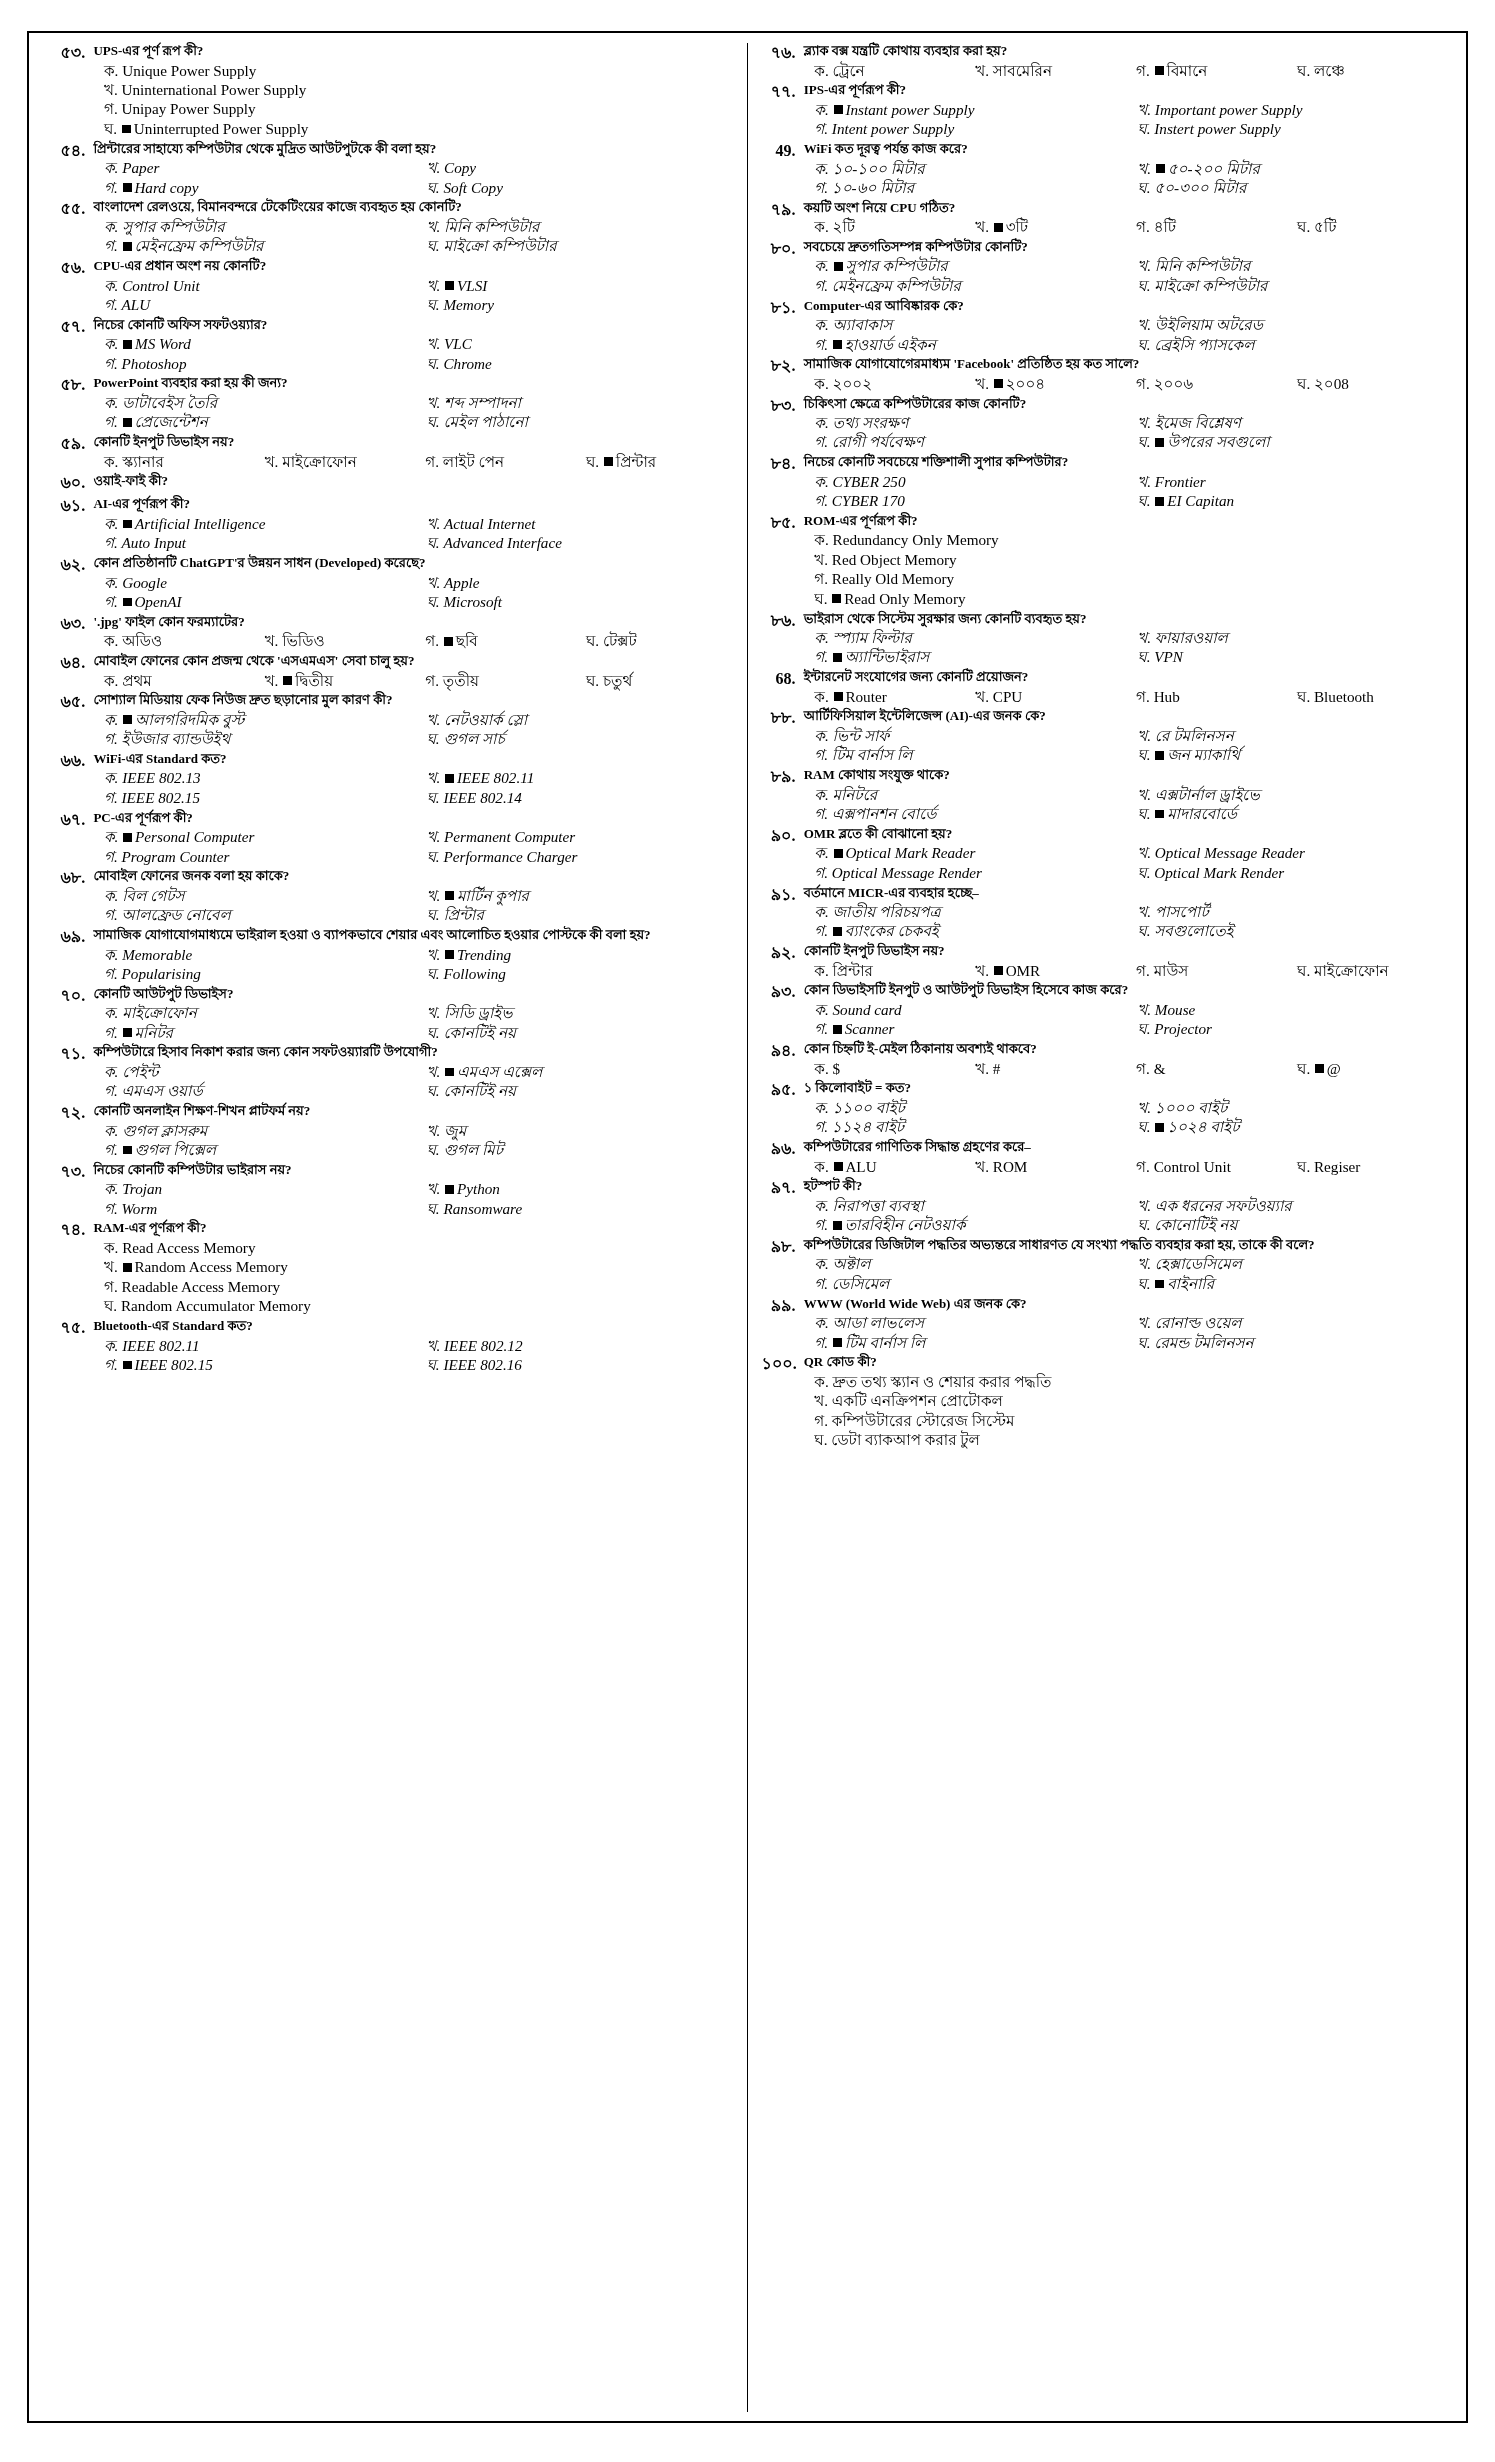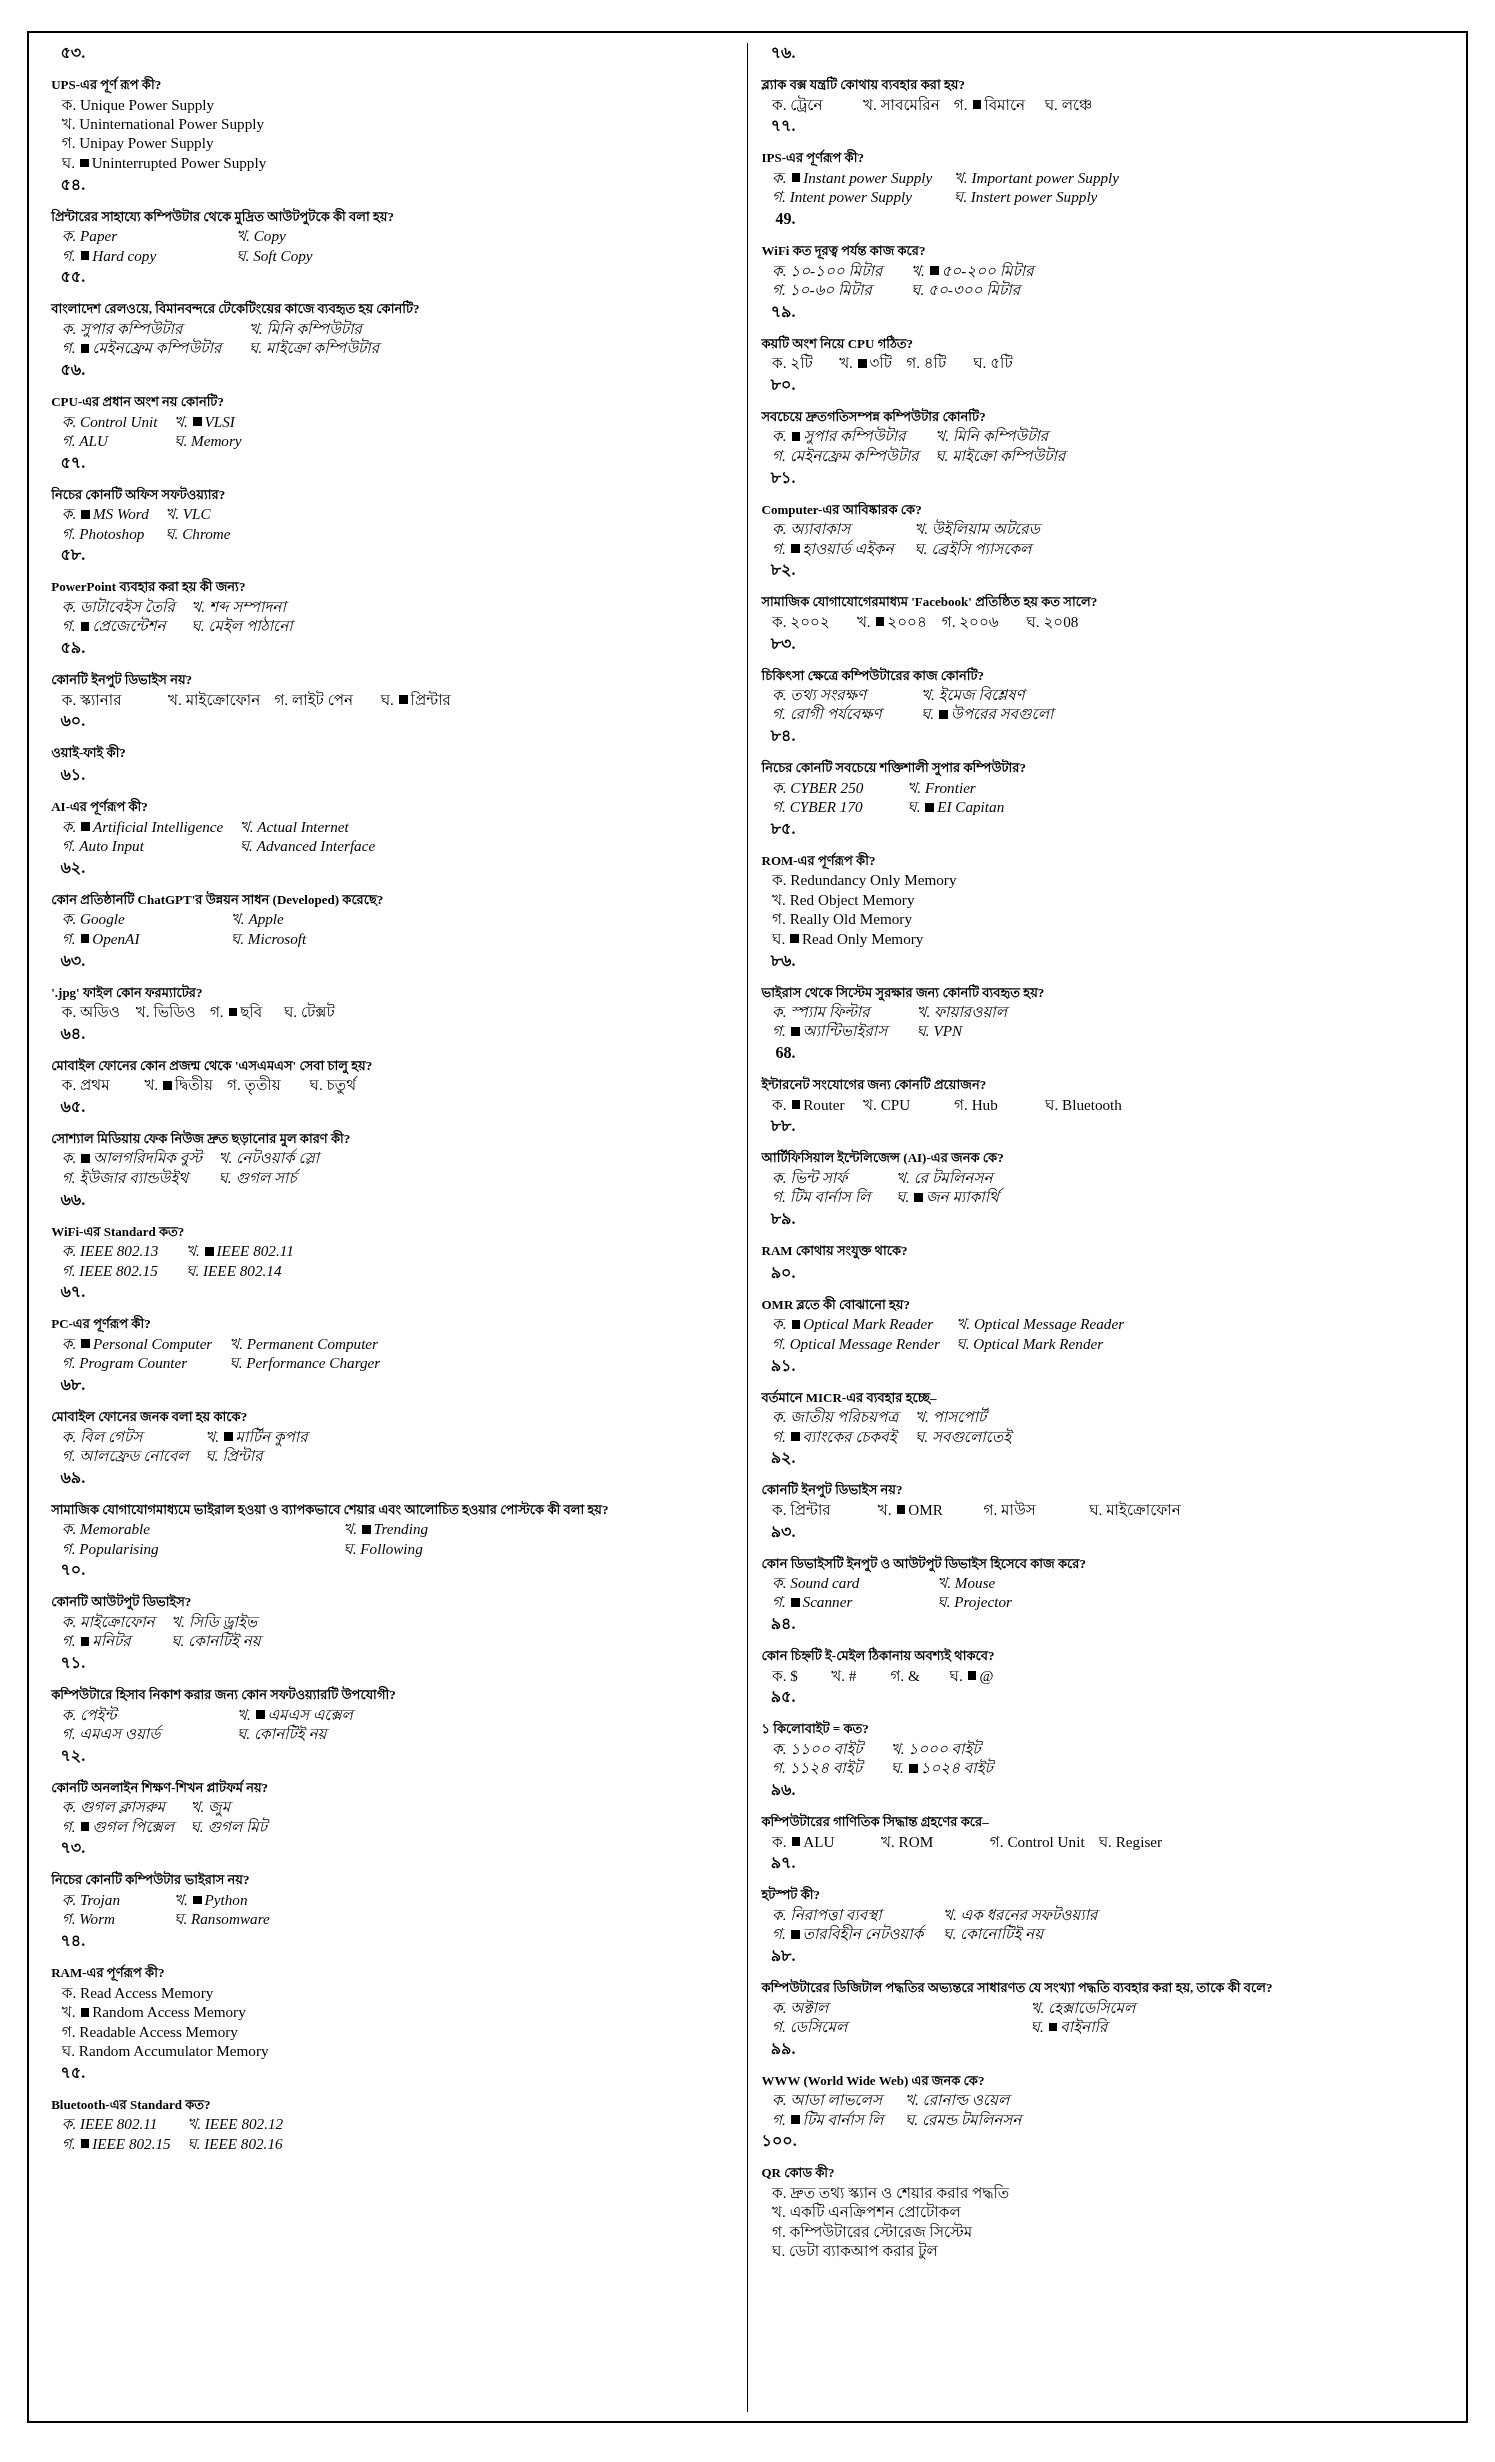"৫৩." .q { flex-direction: column -> none }
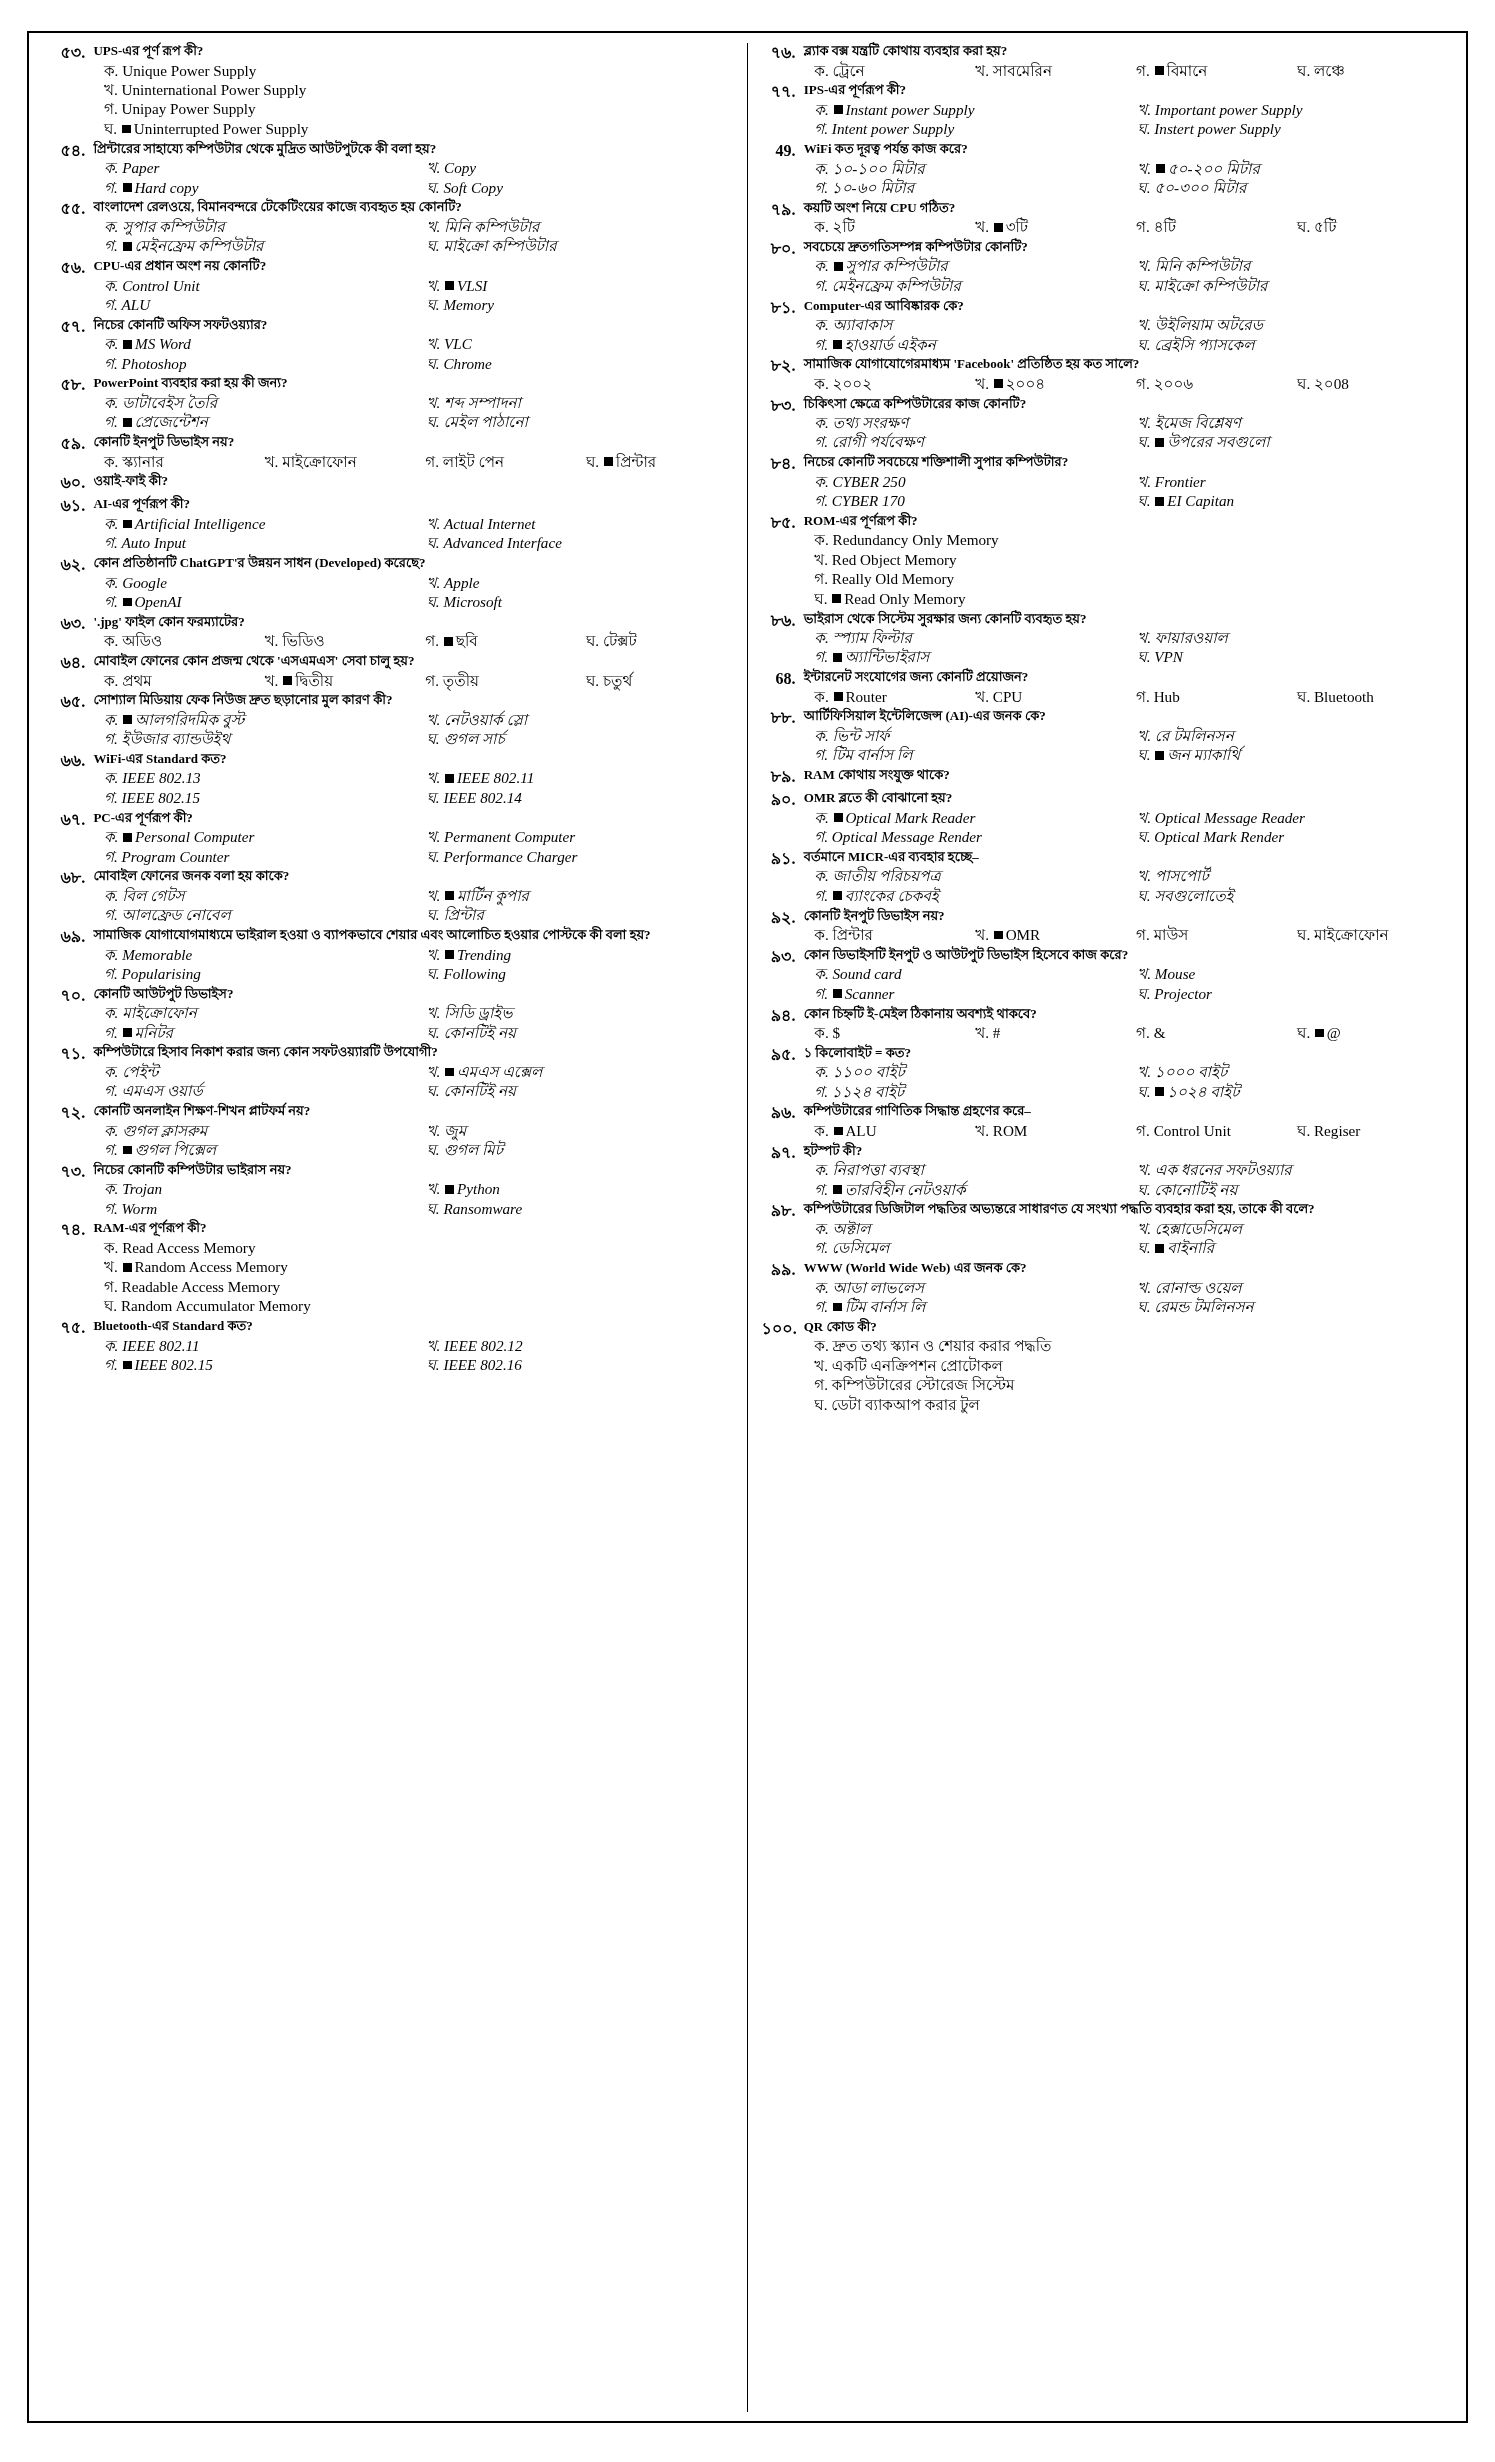"ক. মনিটরে" div.opts { html: none -> <div> <div><span>ক.</span> <span>মনিটরে</span></div> <div><span>খ.</span> <span>এক্সটার্নাল ড্রাইভে</span></div> <div><span>গ.</span> <span>এক্সপানশন বোর্ডে</span></div> <div><span>ঘ.</span> <span></span><span>মাদারবোর্ডে</span></div> </div> }
